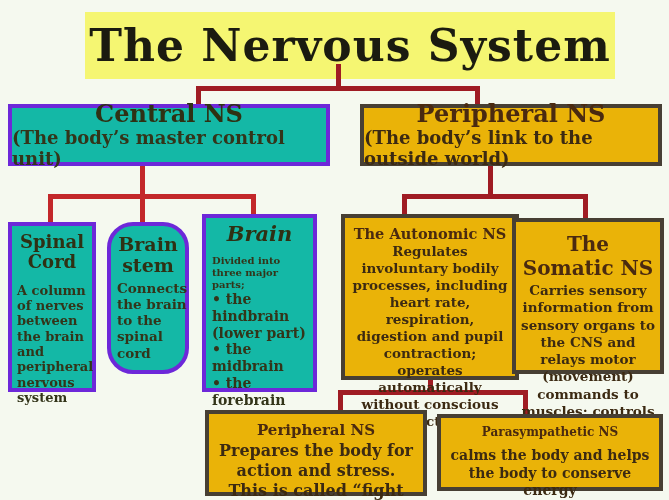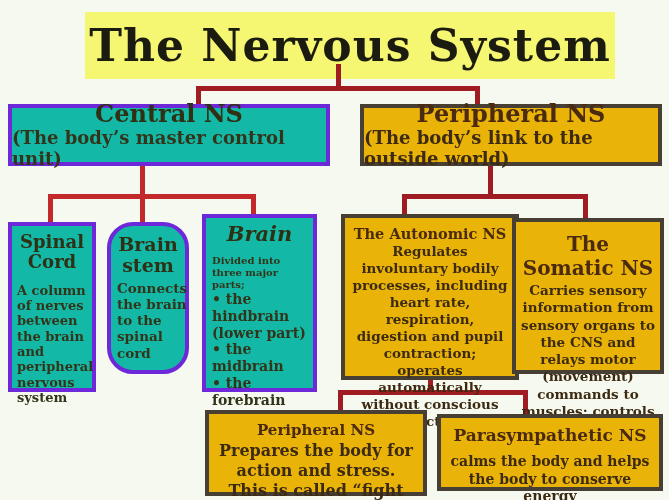"Parasympathetic NS" .parasympathetic .hd { font-size: 17px -> 12px }
